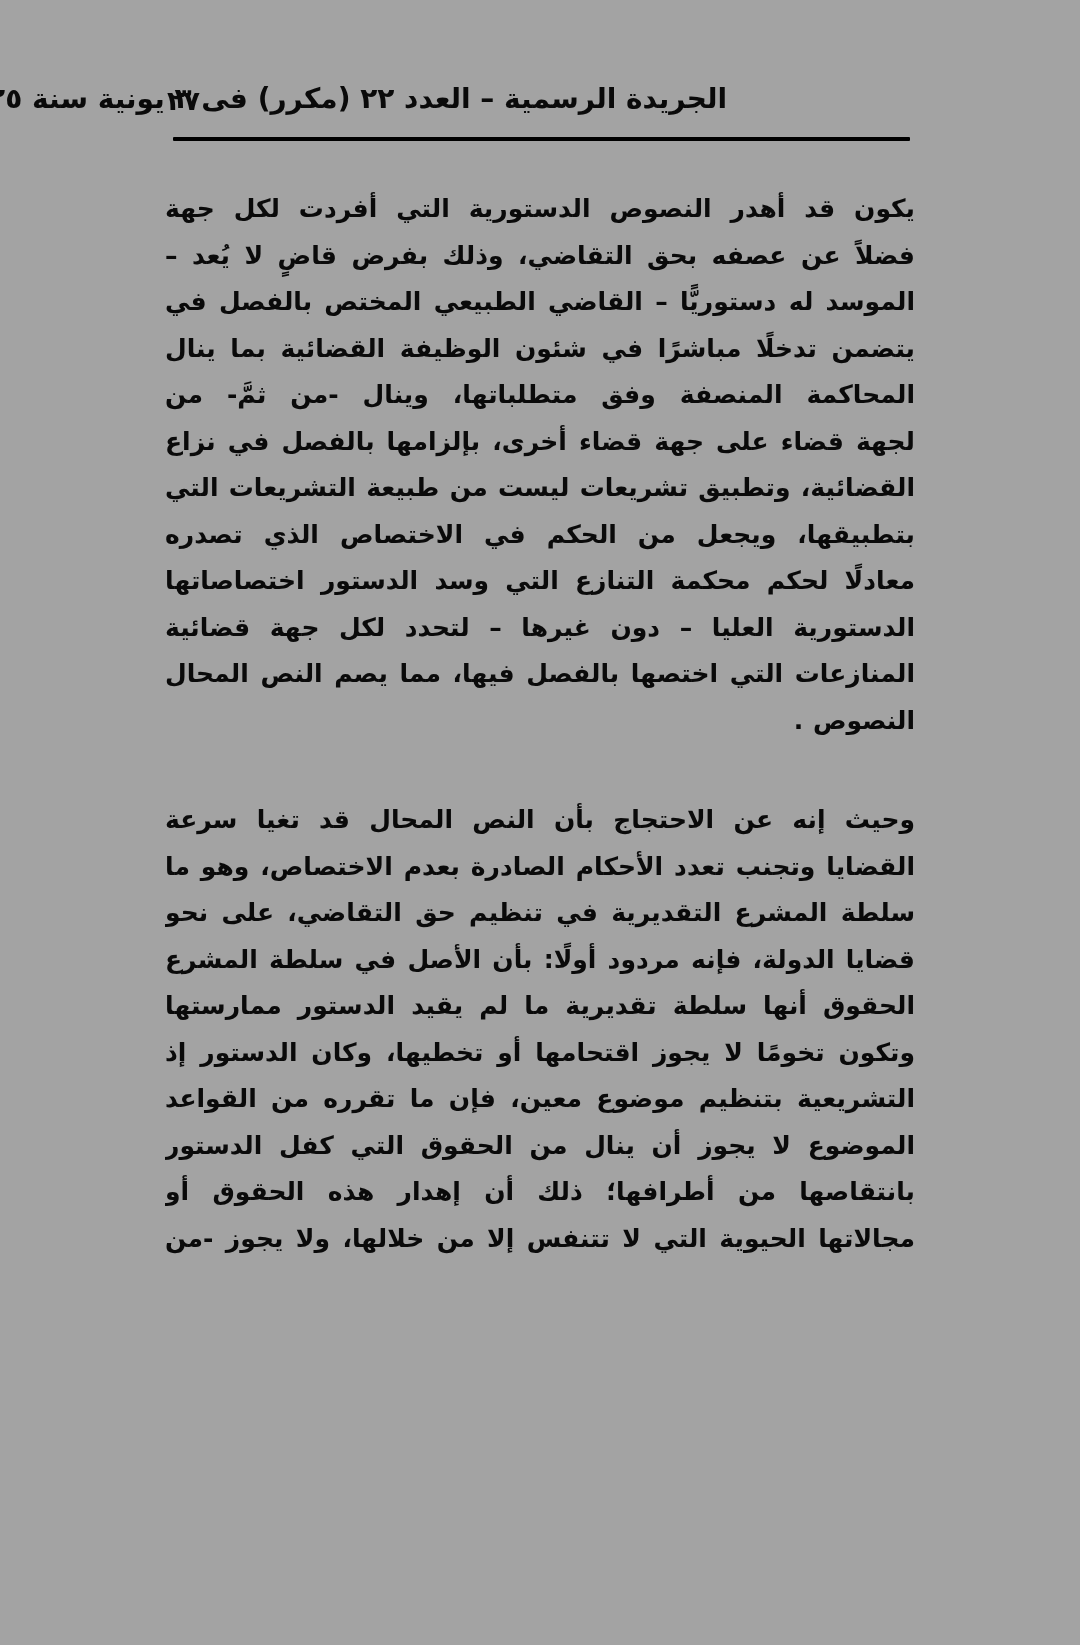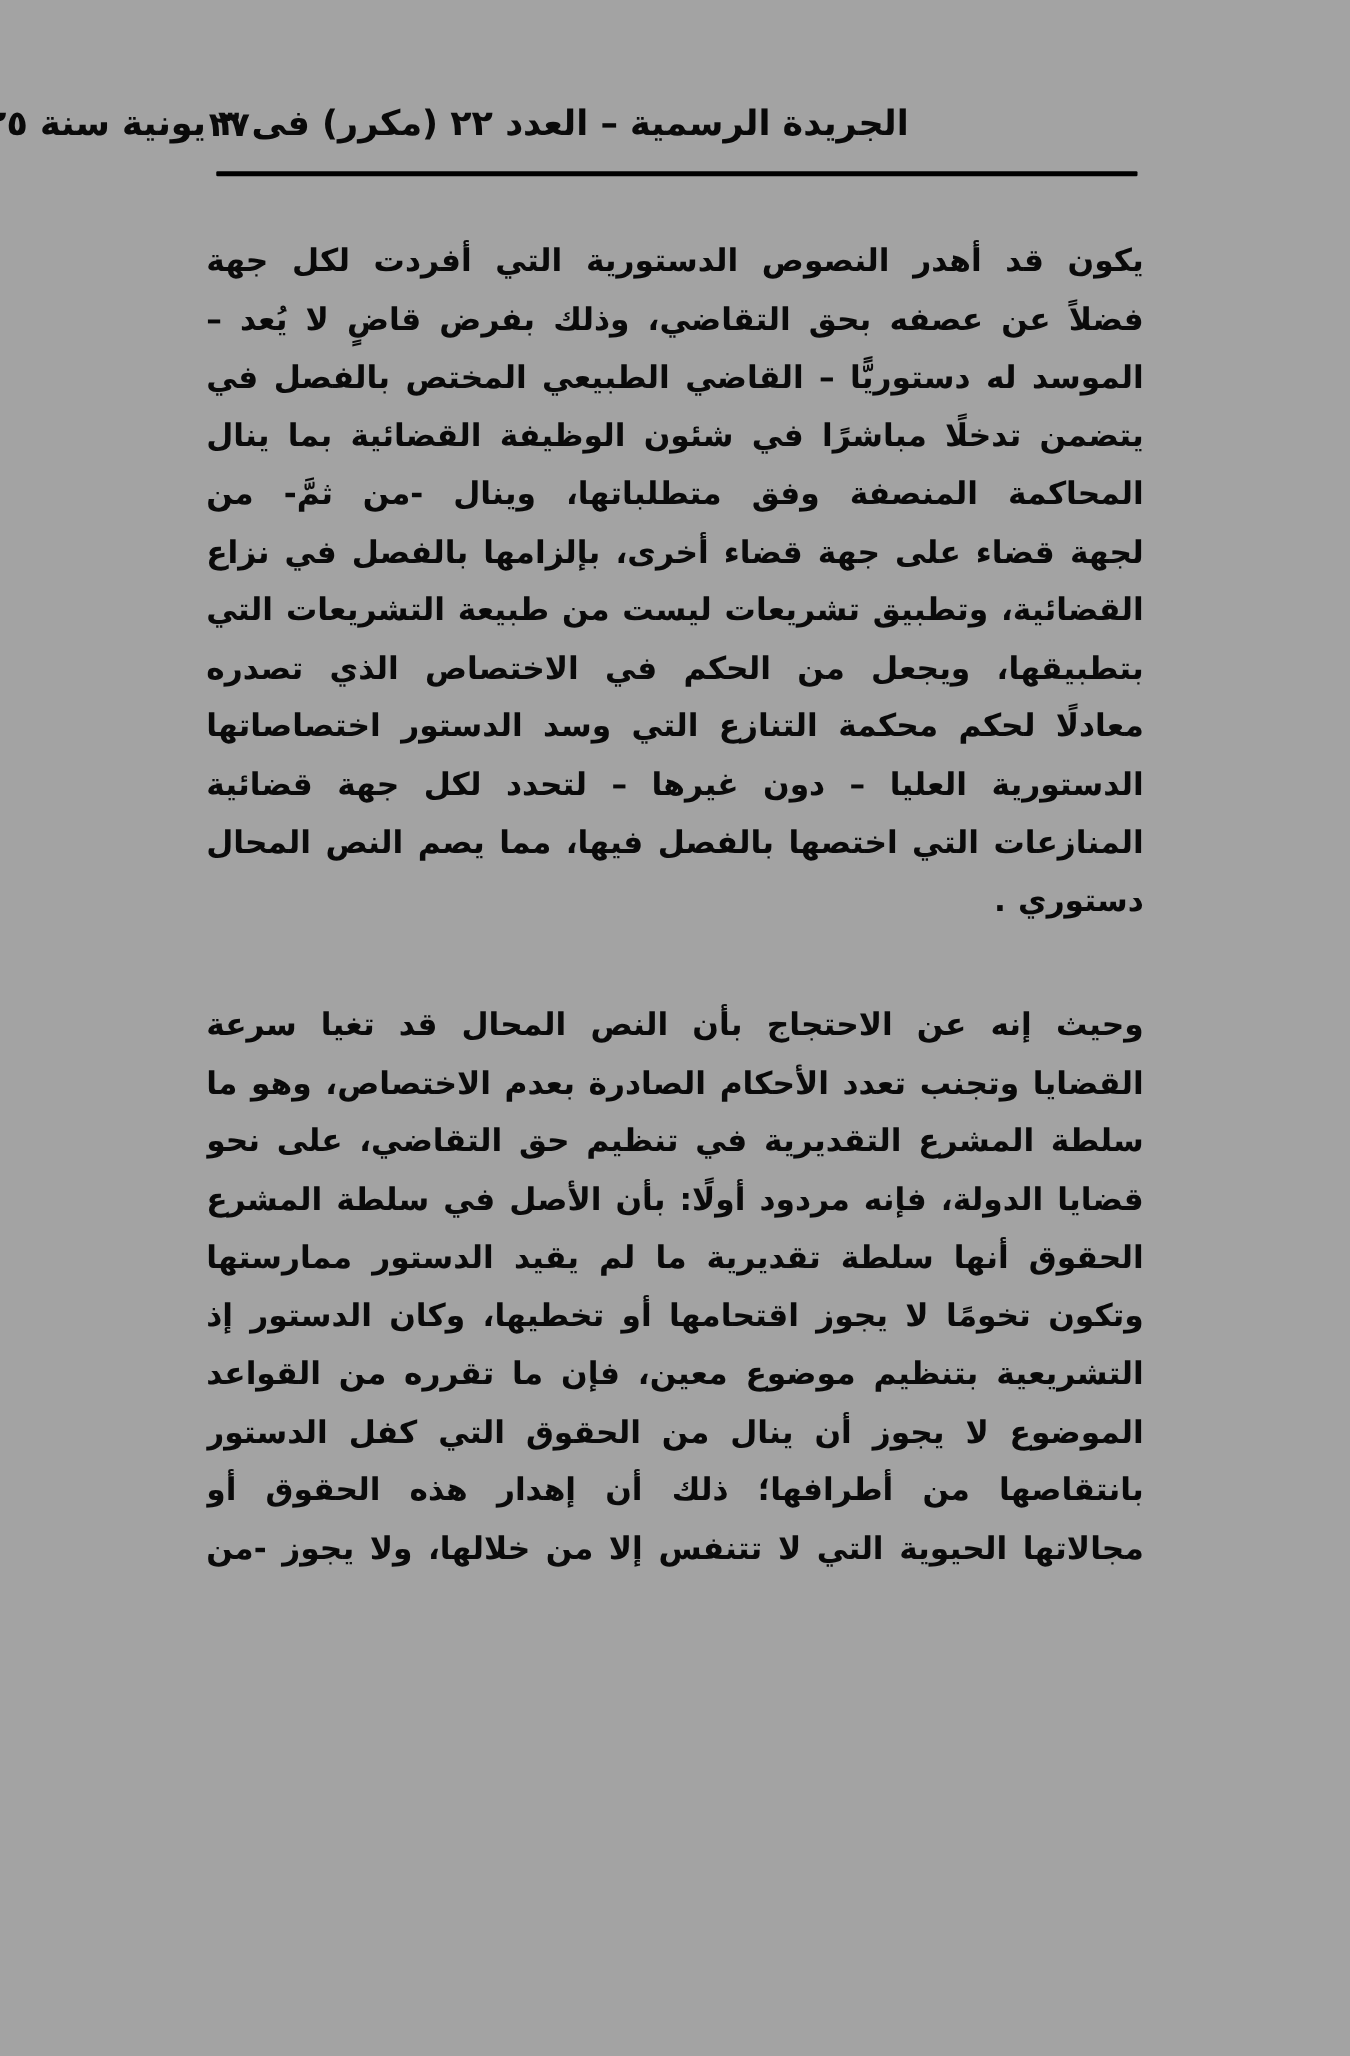"دستوري ." span.line { text: دستوري -> النصوص }
